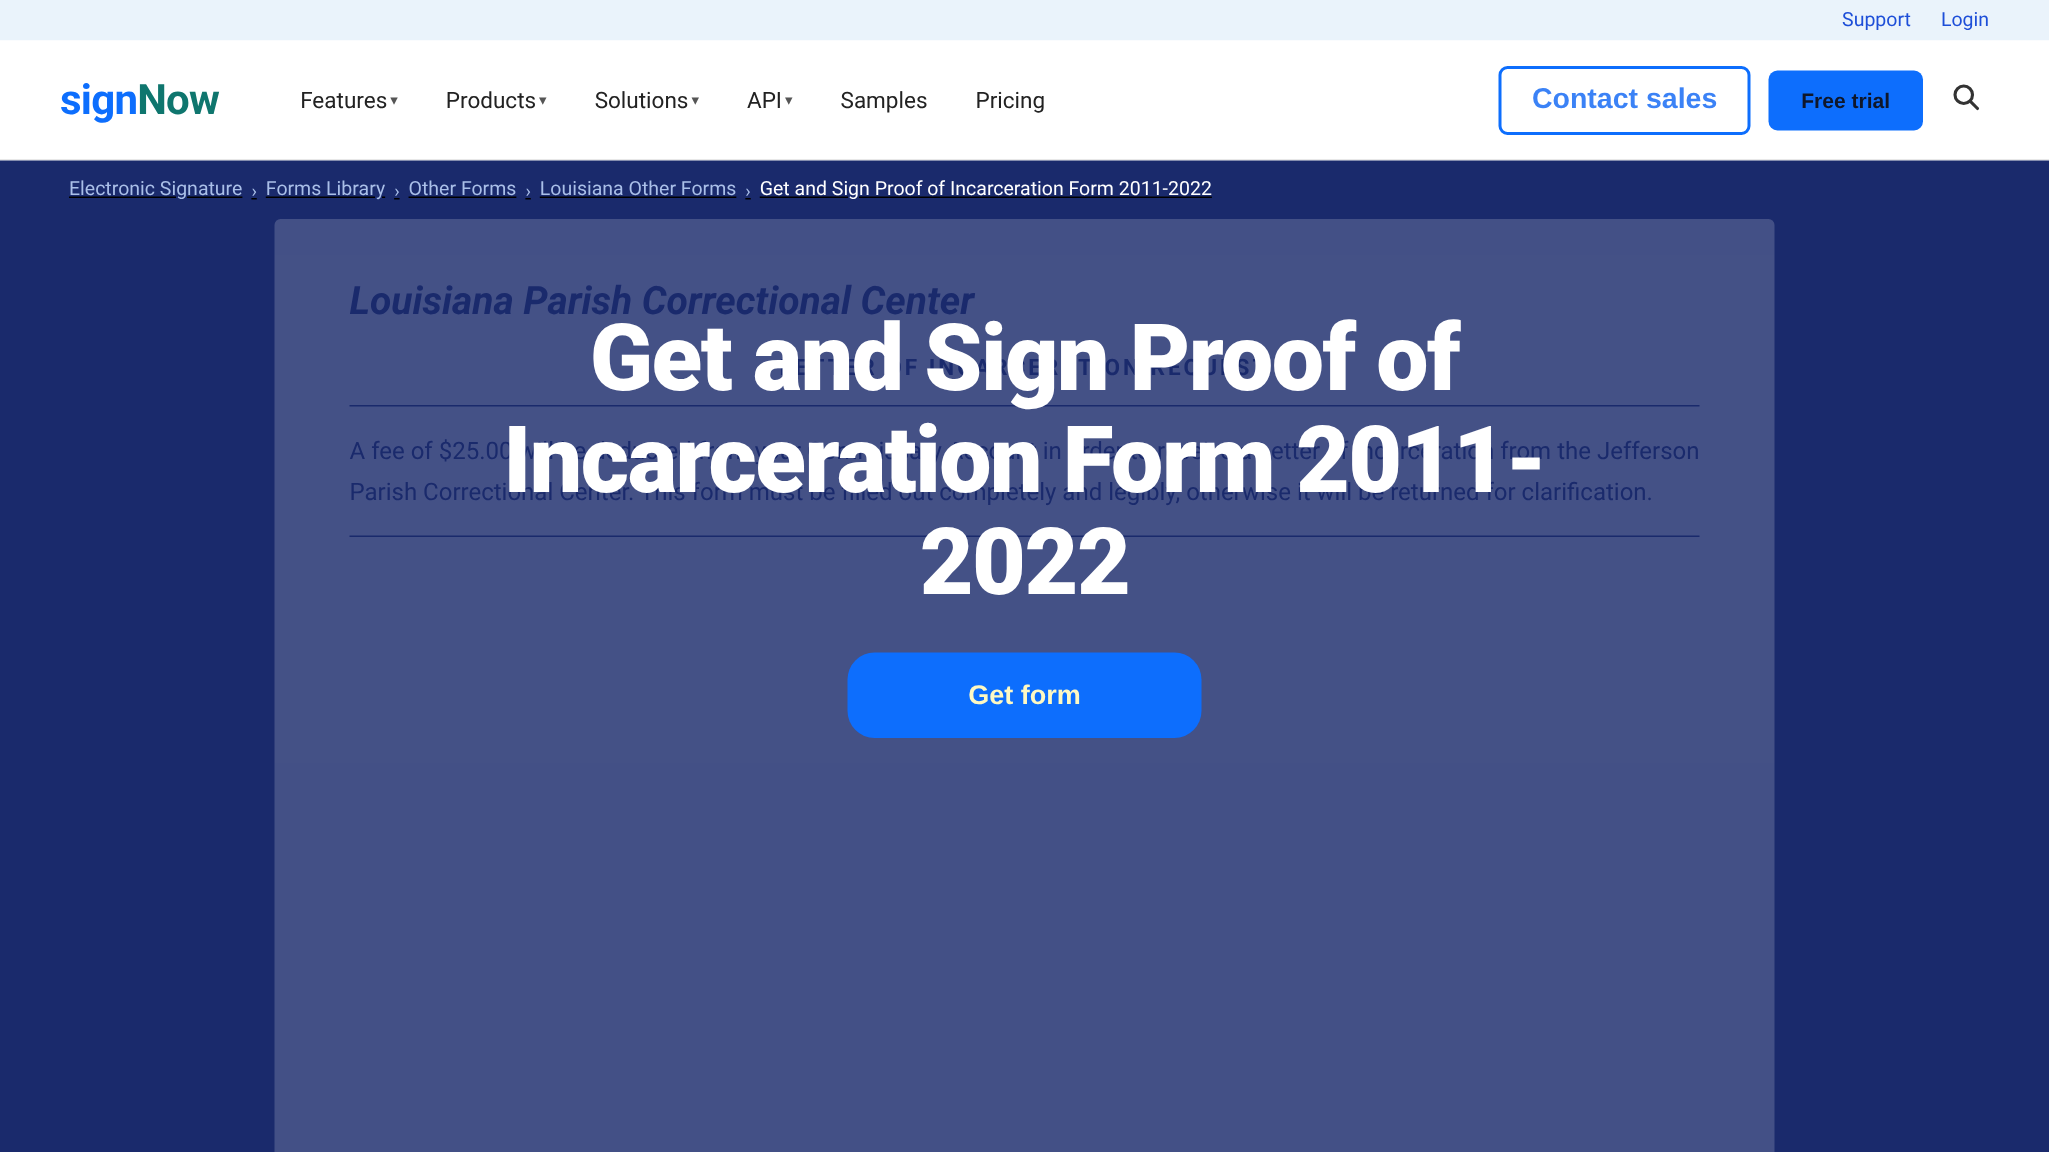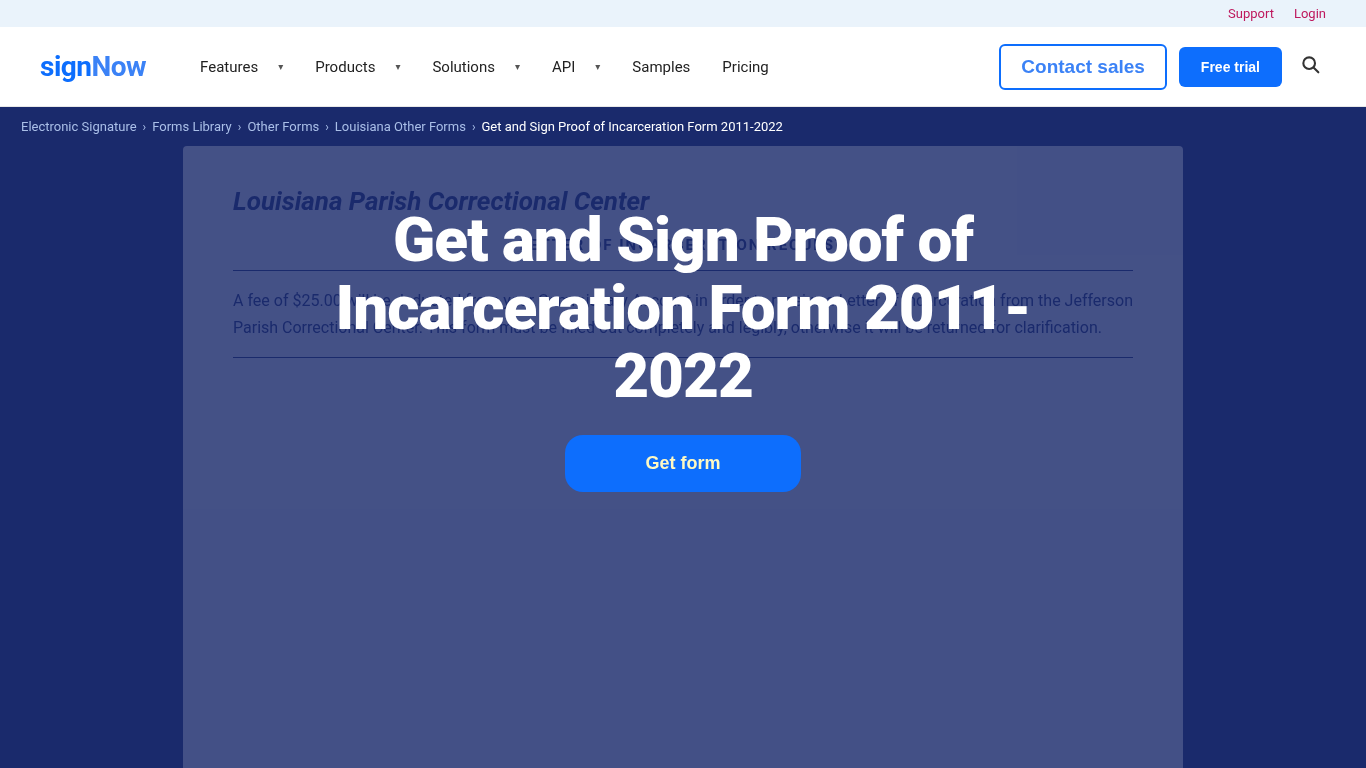"Support" .top-bar a { color: #be185d -> #1d4ed8 }
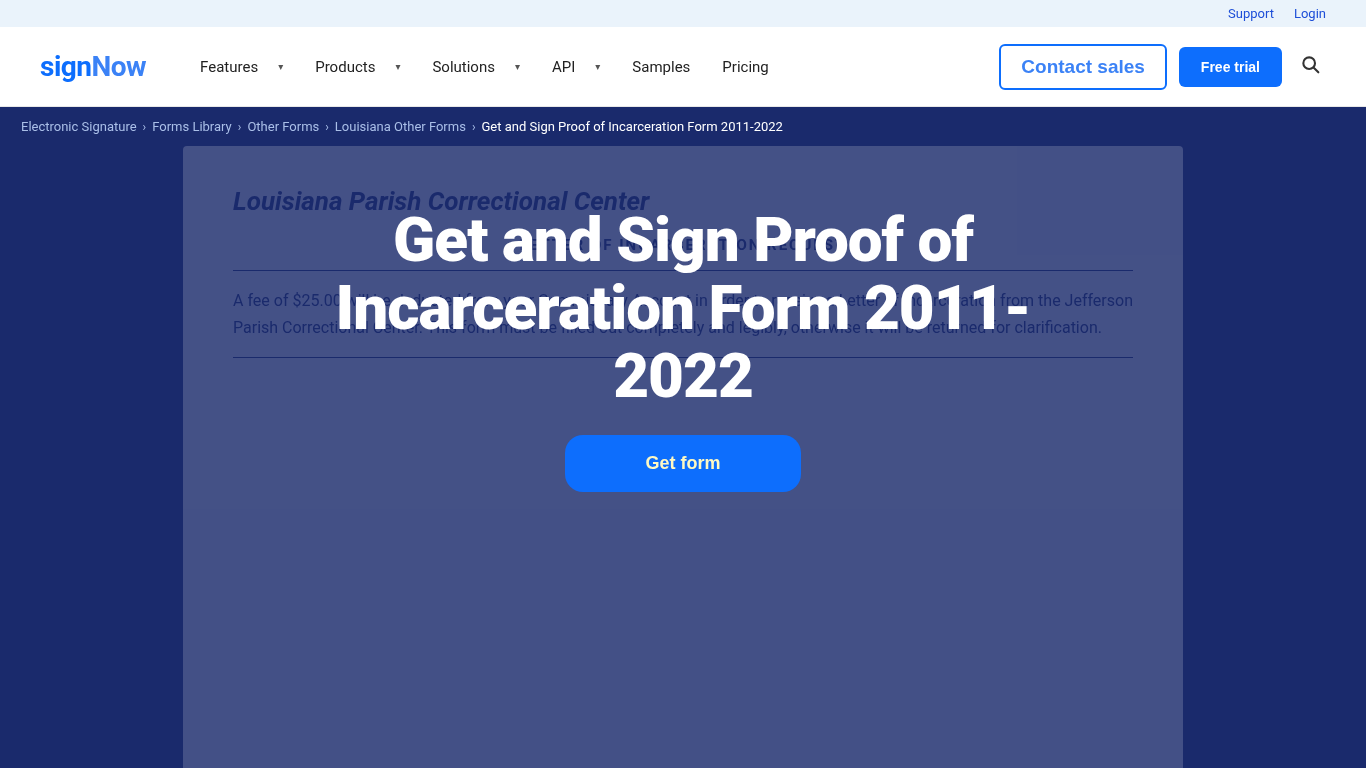"Now" .logo-text span.now { color: #3b82f6 -> #0f766e }
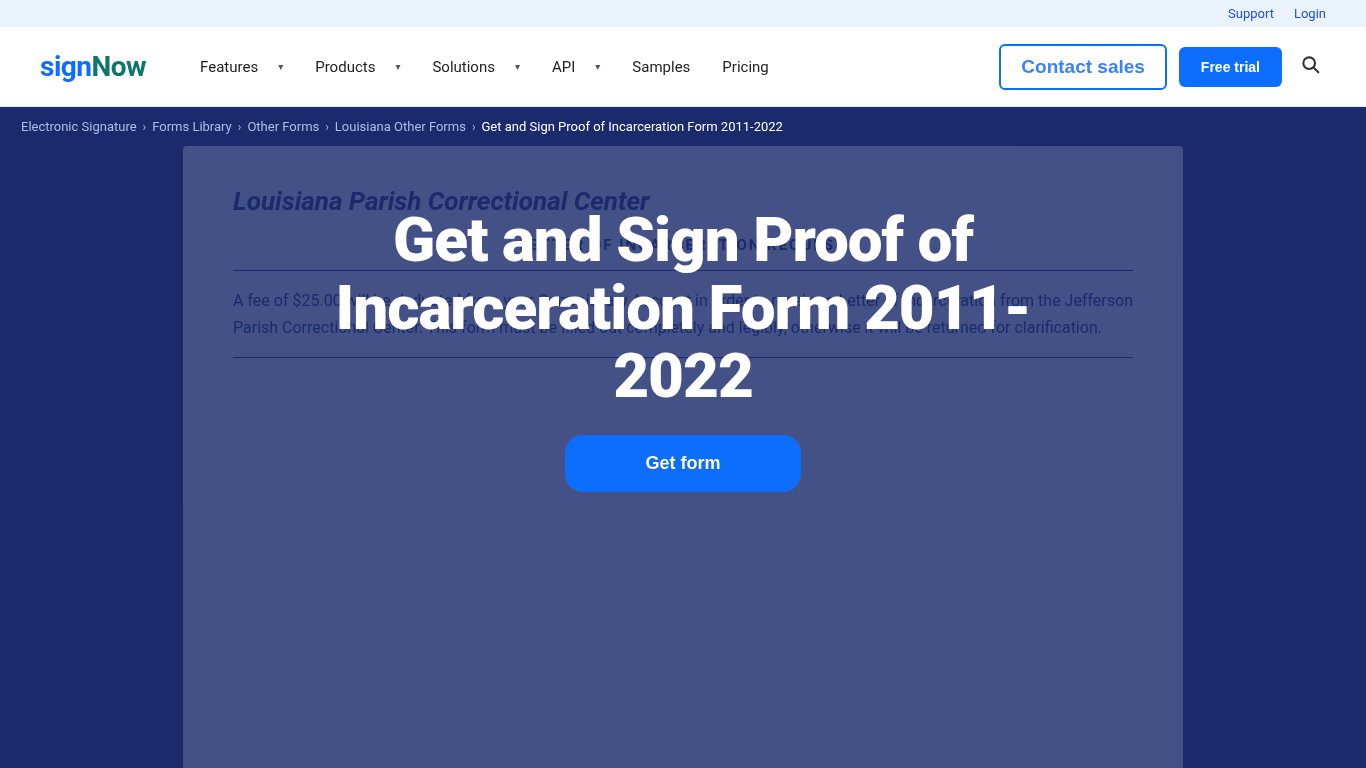"Features" .nav-item { gap: 20px -> 2px }
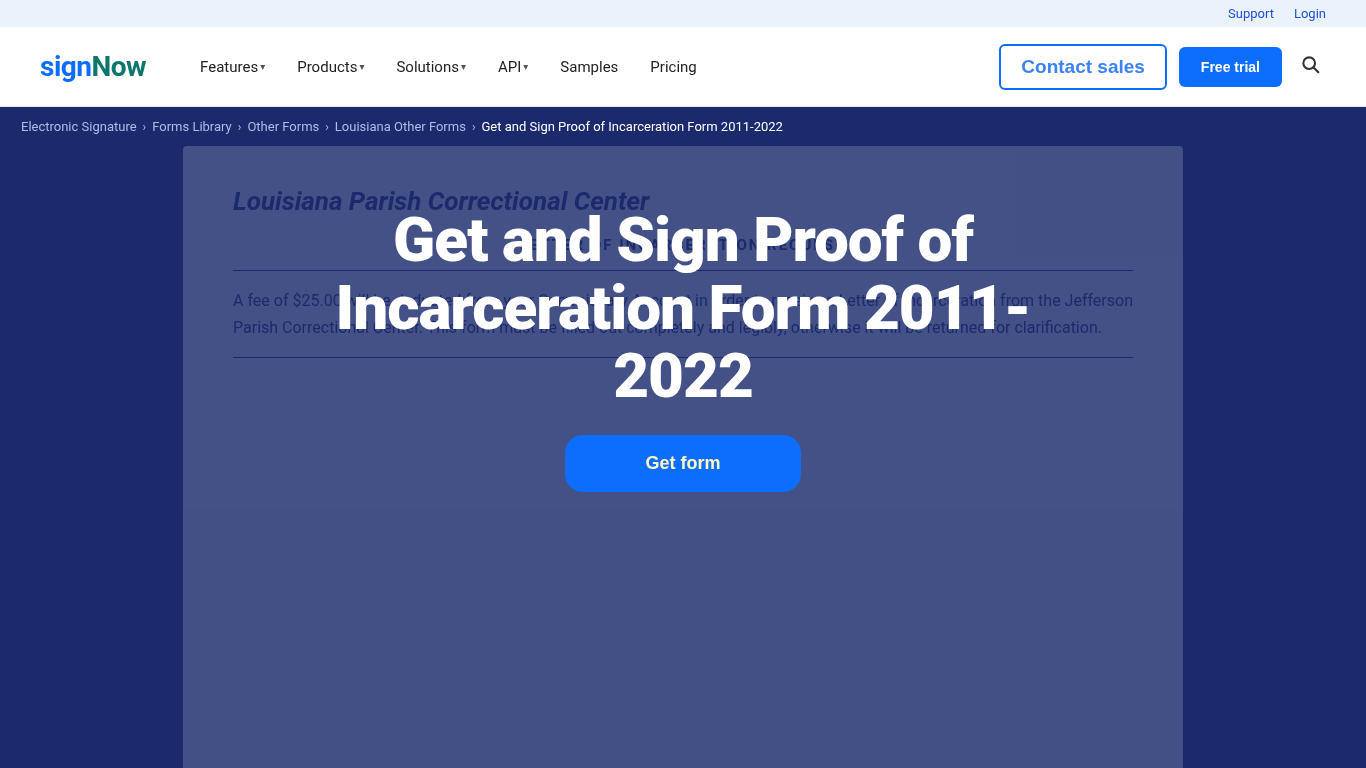"Free trial" .btn-free-trial { color: #ffffff -> #0f172a }
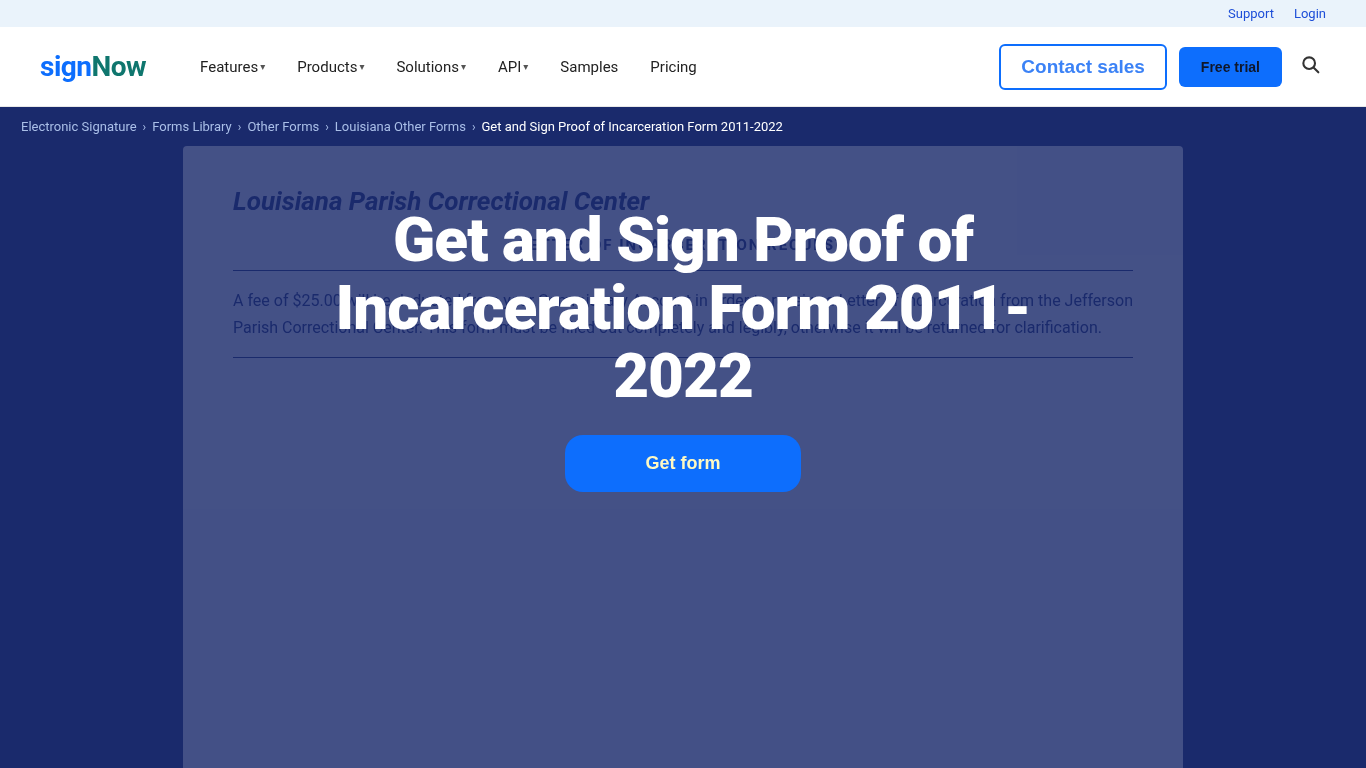"Electronic Signature" .breadcrumb { padding: 12px 21px -> 12px 46px; text-decoration: none -> underline }
